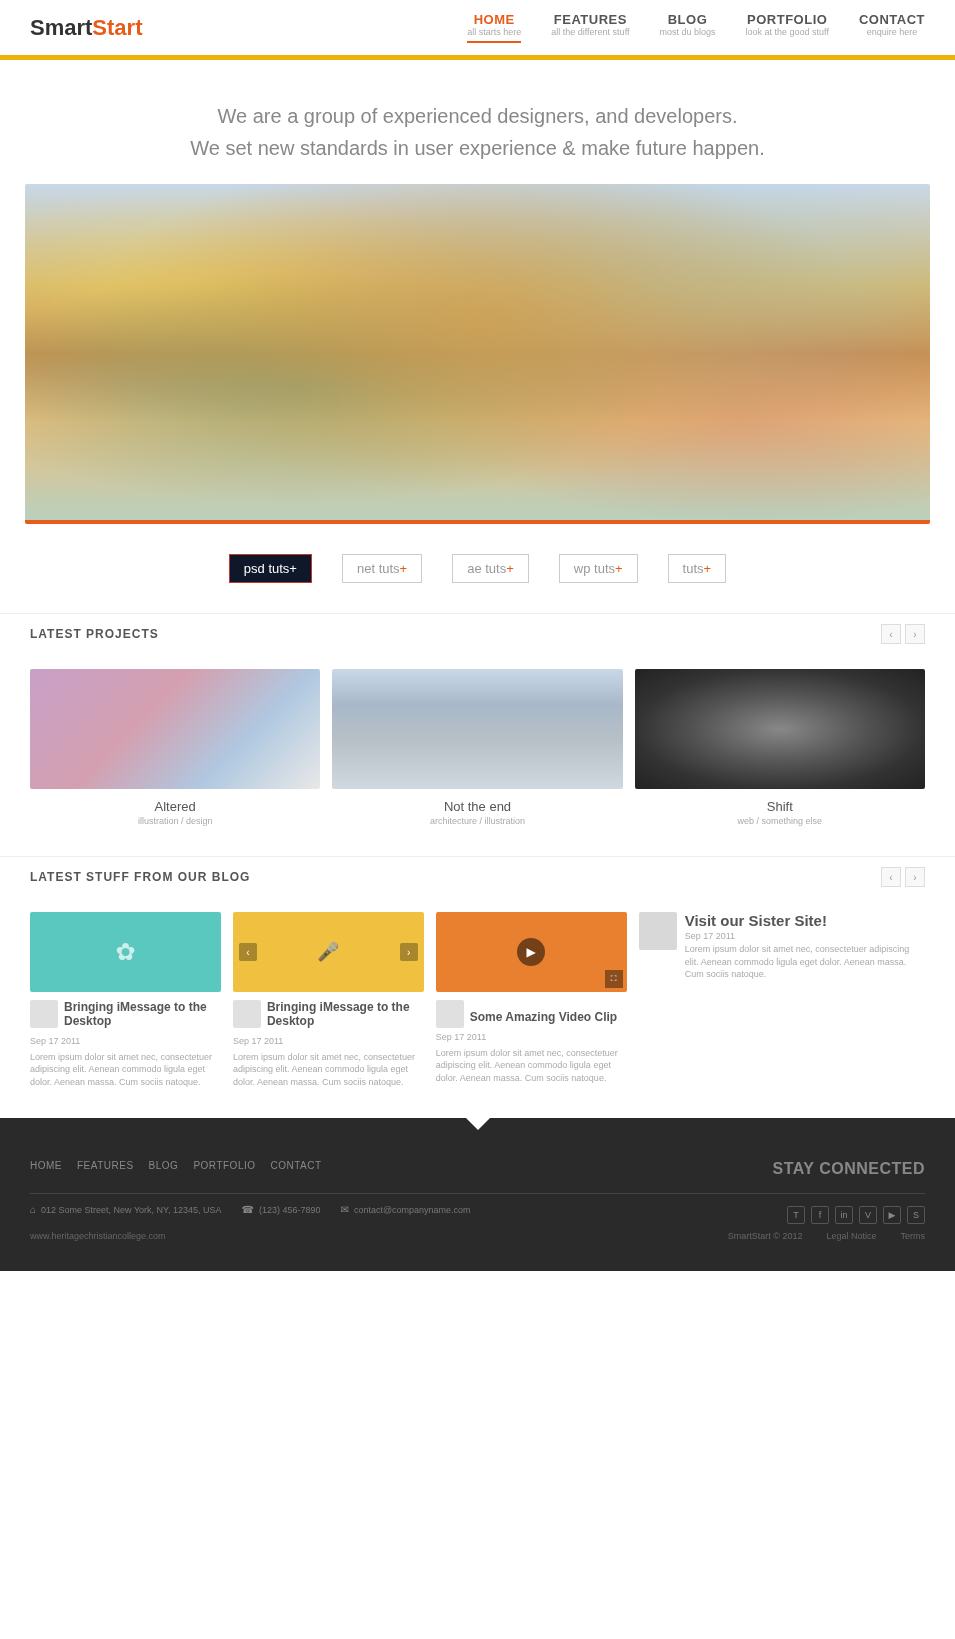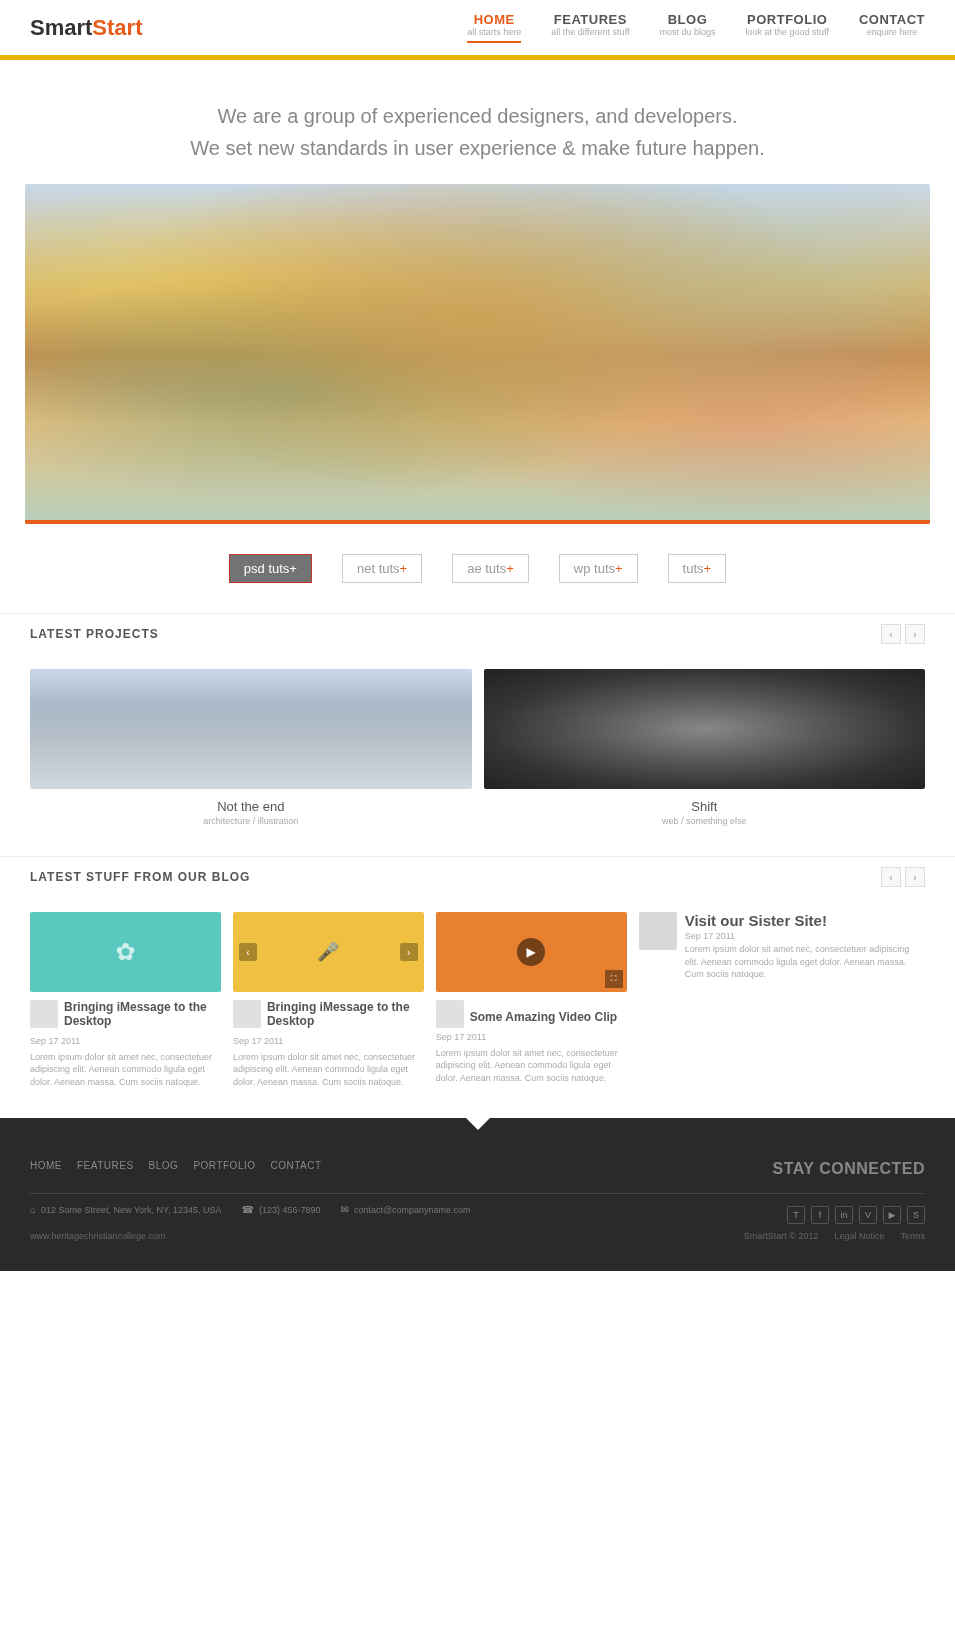"psd tuts+" .brand-item.active-brand { background: #737373 -> #0f172a }
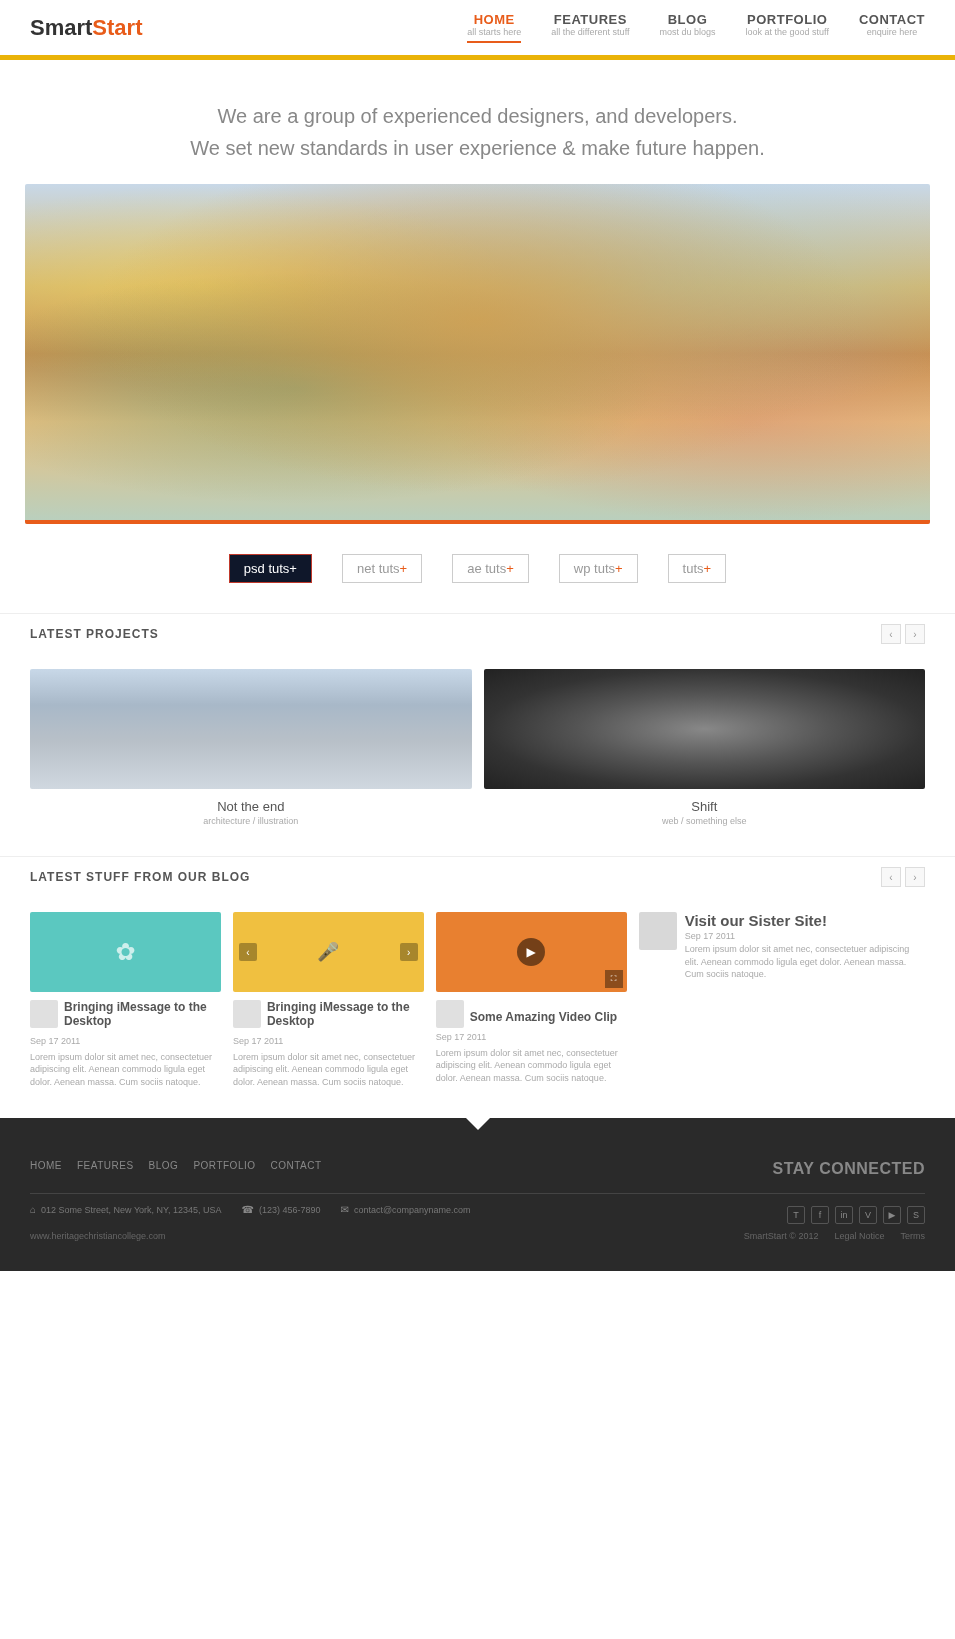"Altered" div.project-card { html: none -> <div> <div></div> <div>Altered</div> <div>illustration / design</div> </div> }
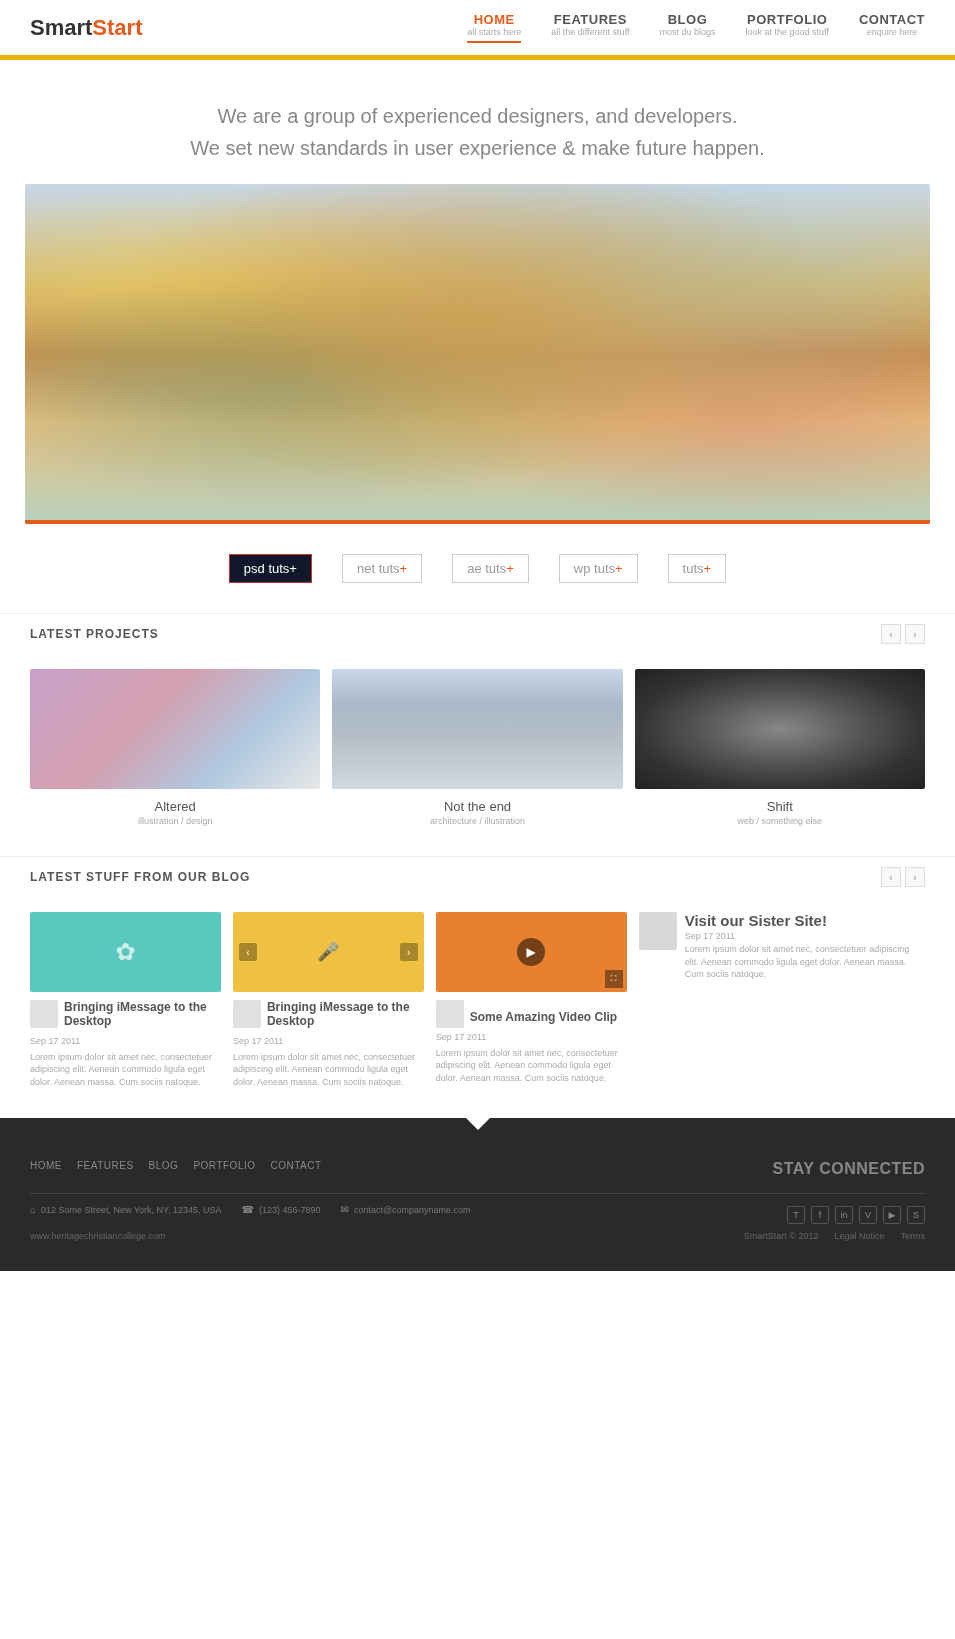"SmartStart © 2012" .footer-links { gap: 16px -> 24px }
